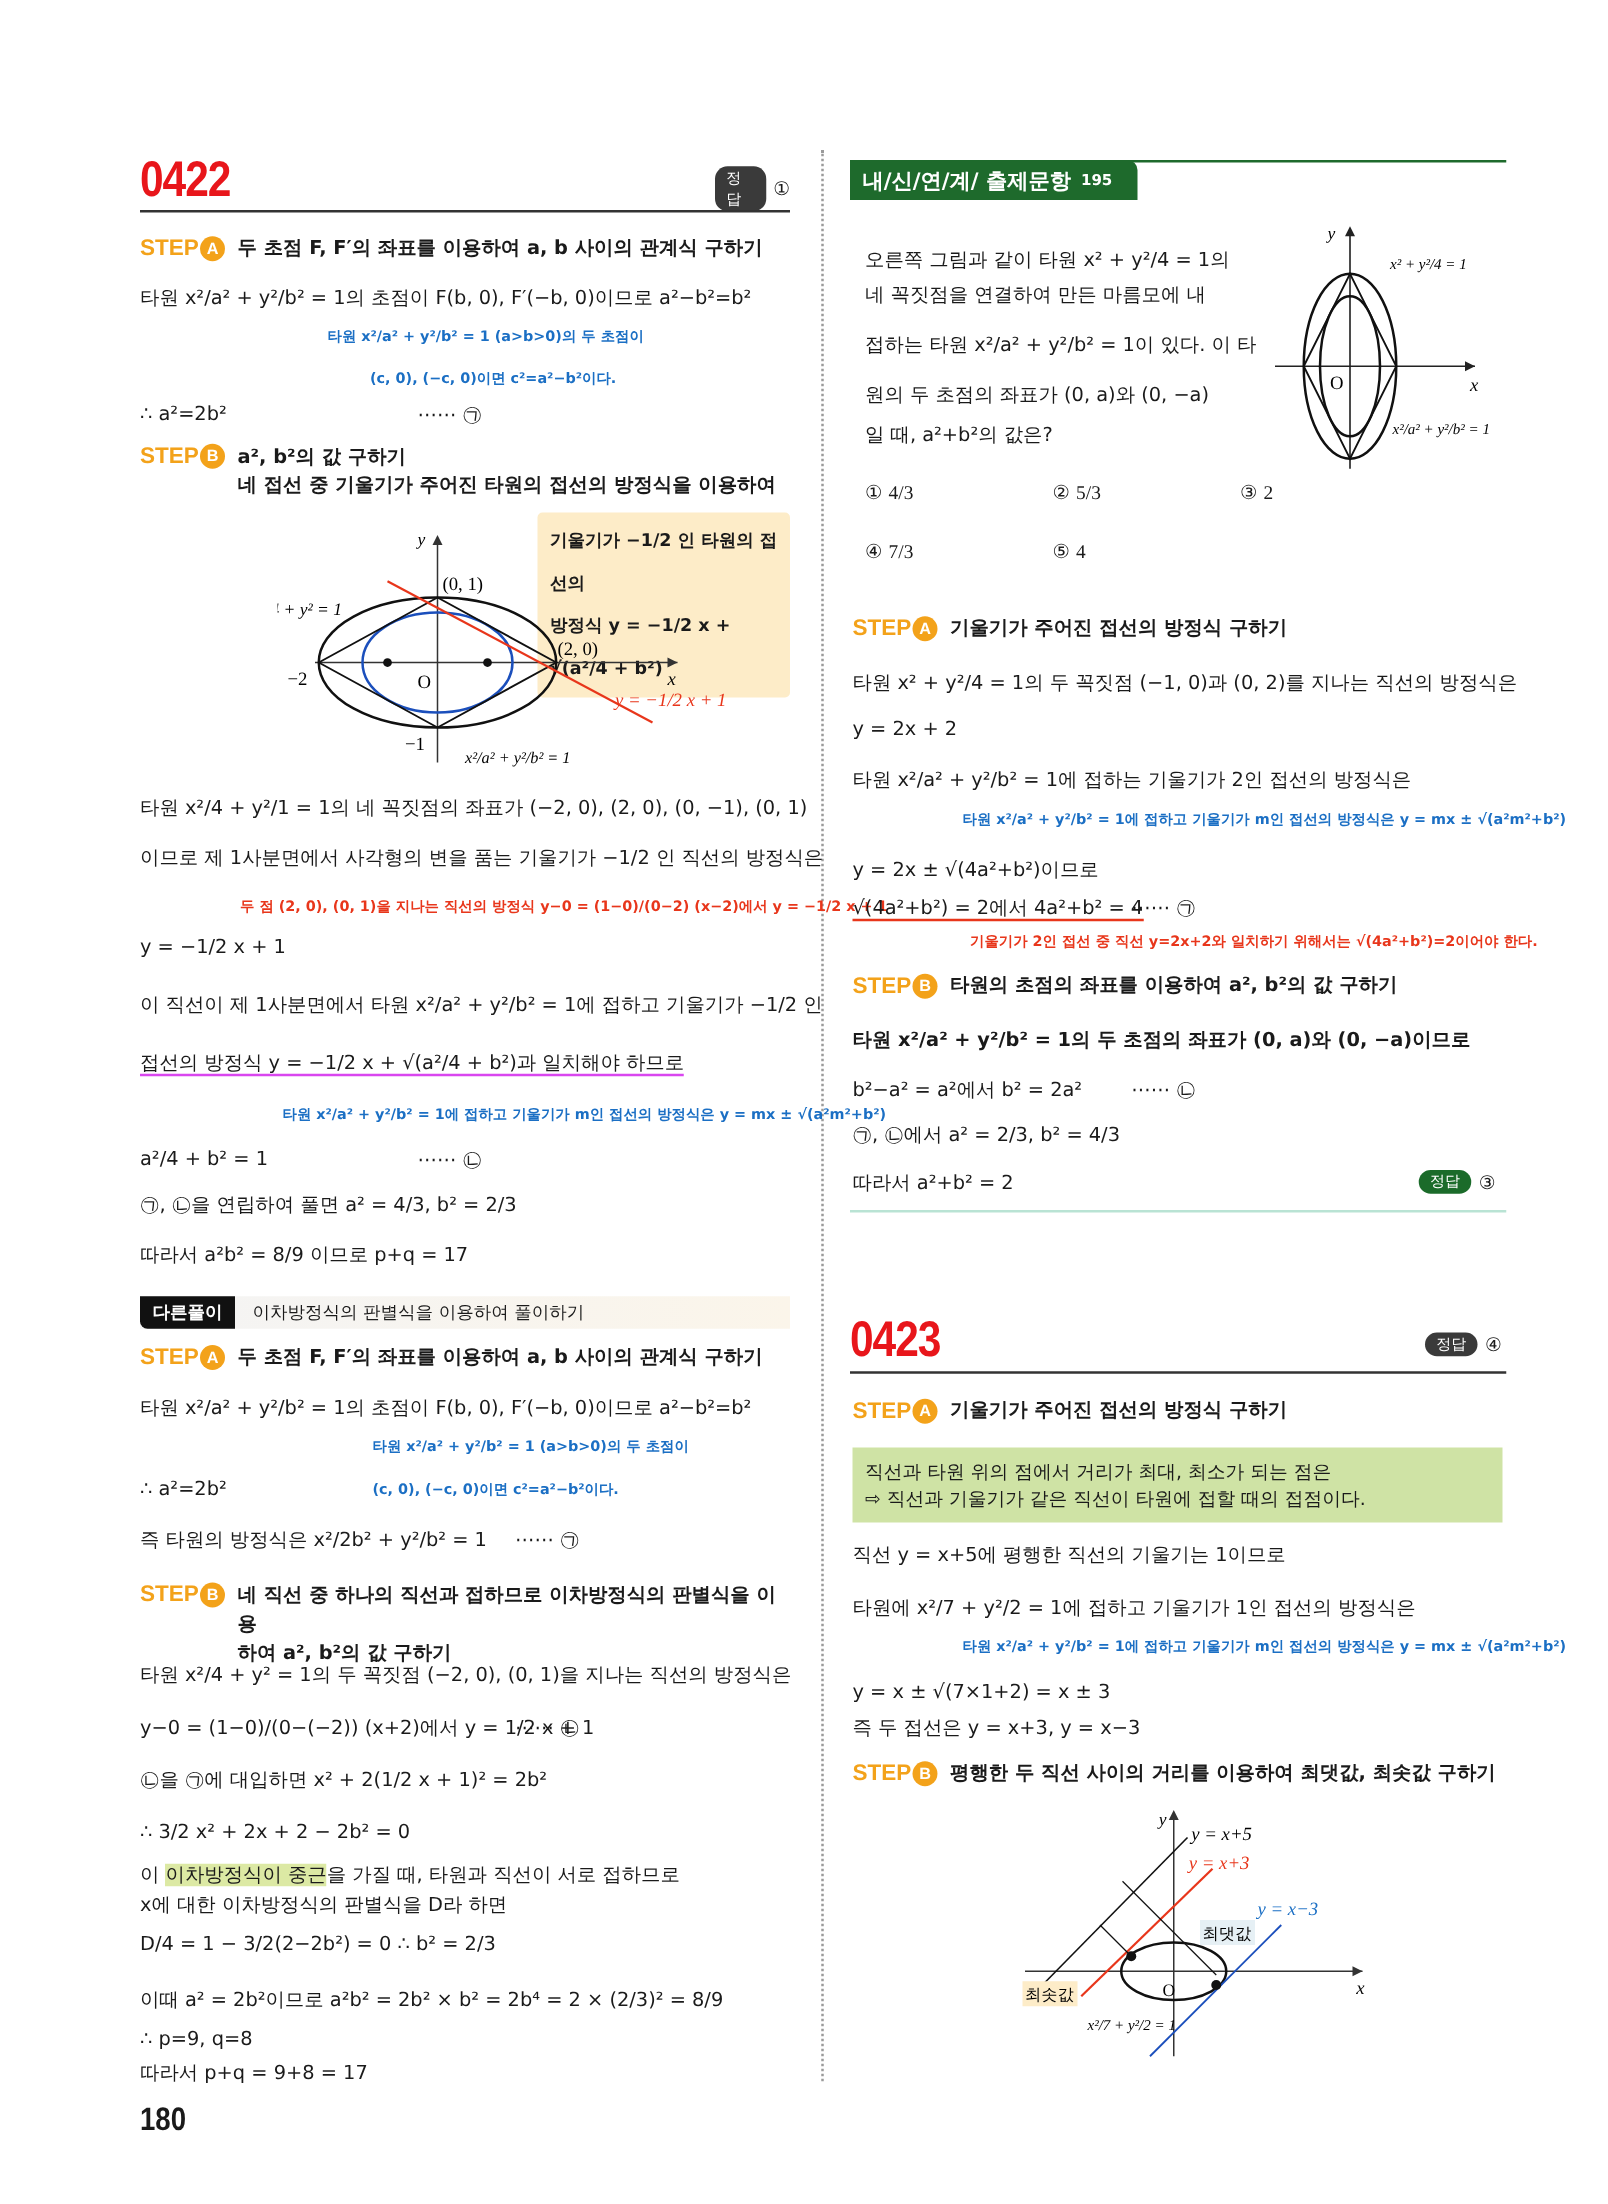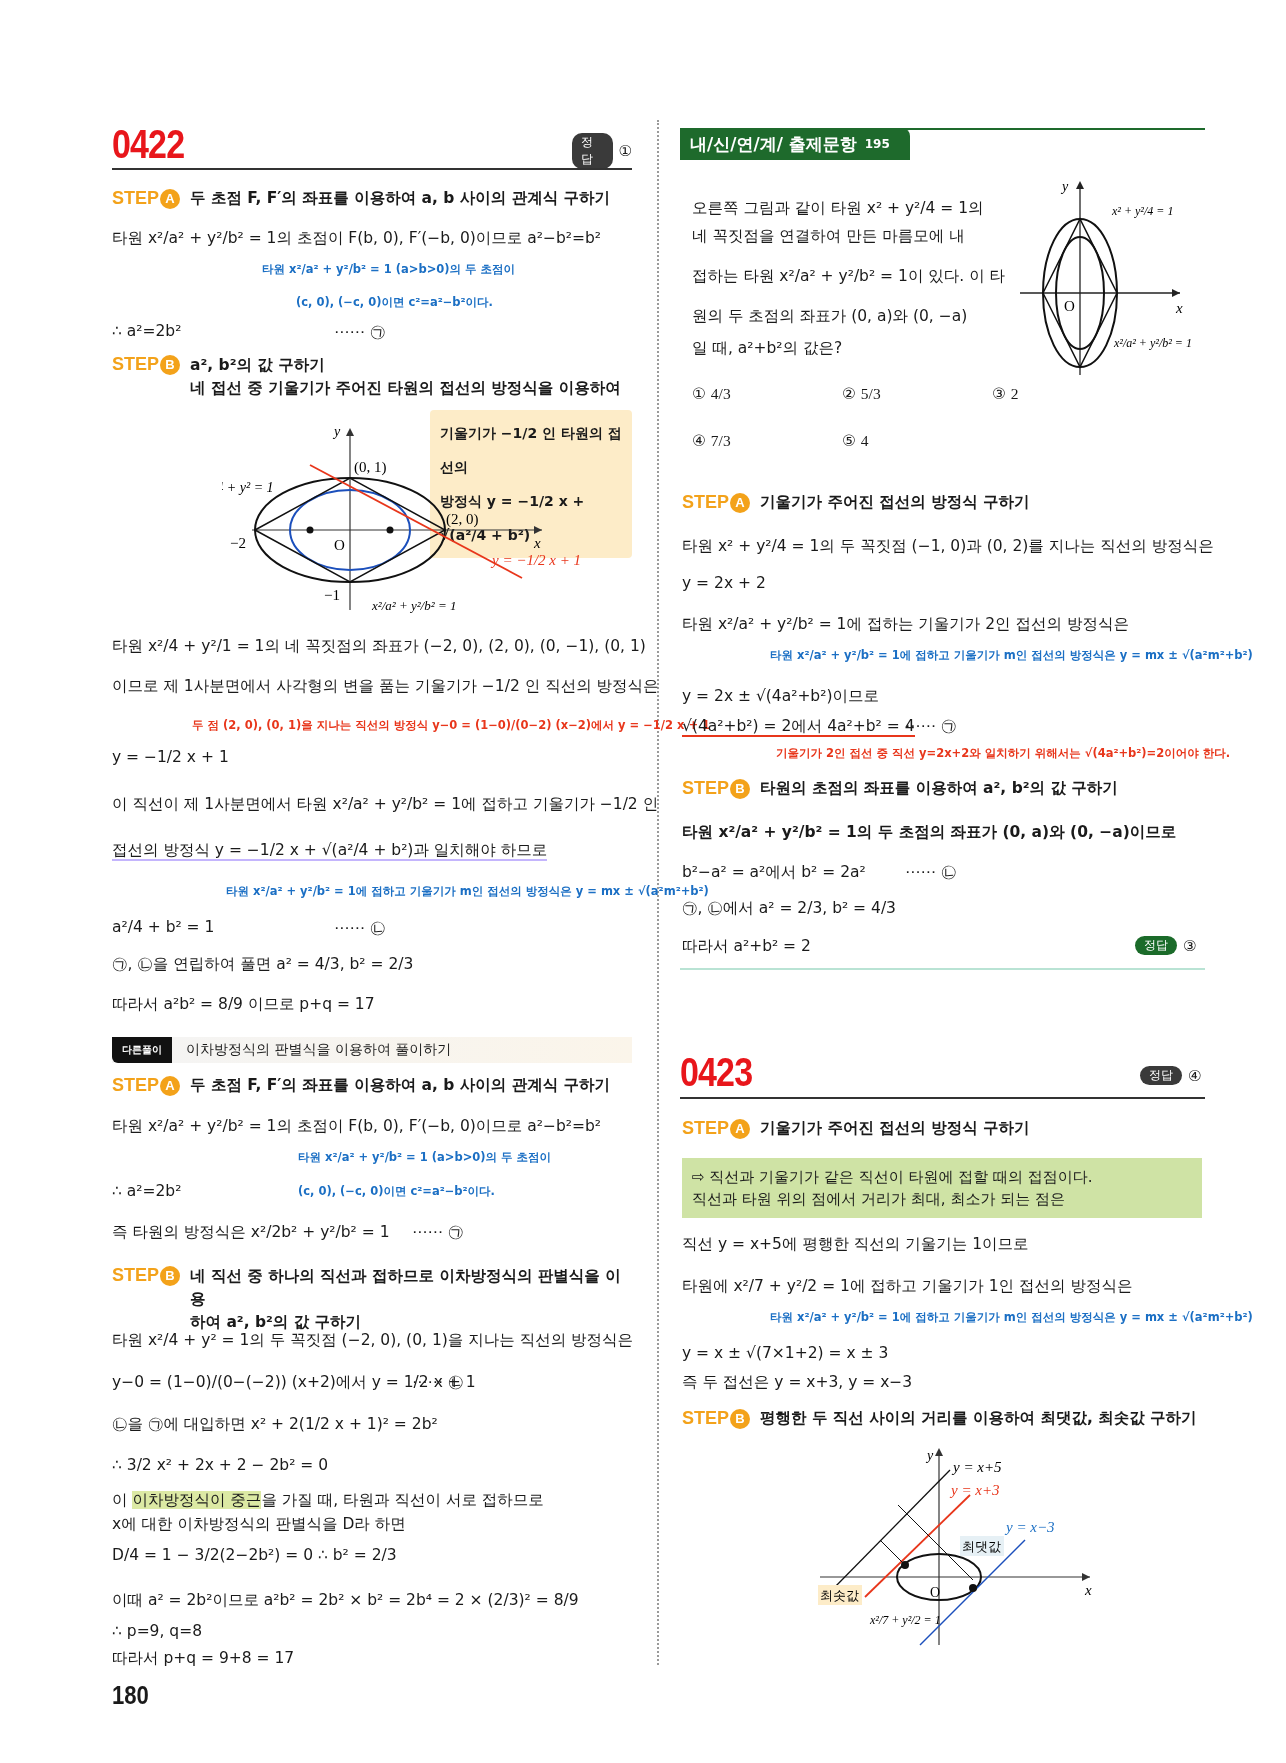"접선의 방정식 y = −1/2" .ul-blue { border-bottom: 2px solid #c4b5fd -> 2px solid #d946ef }
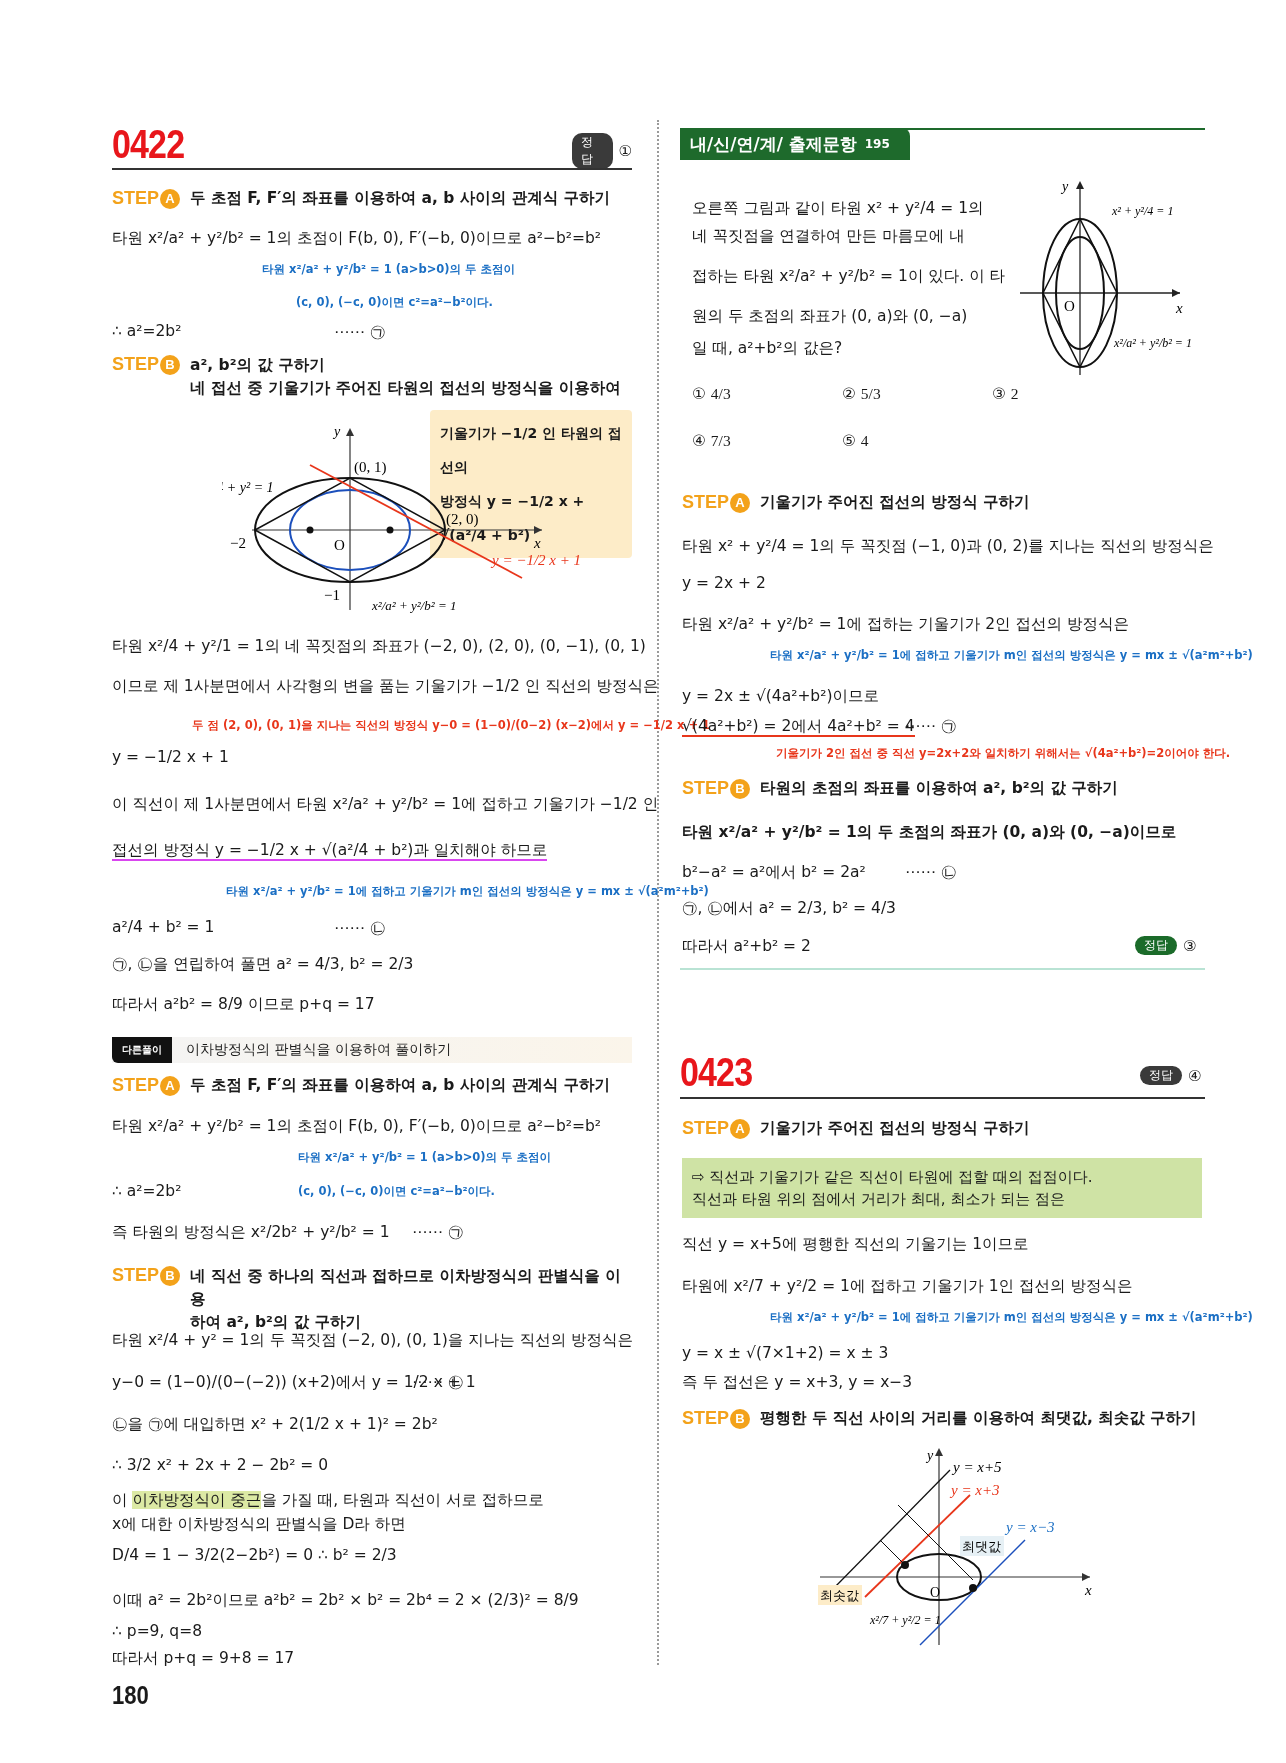"다른풀이" .alt-banner .lbl { font-size: 10px -> 14px }
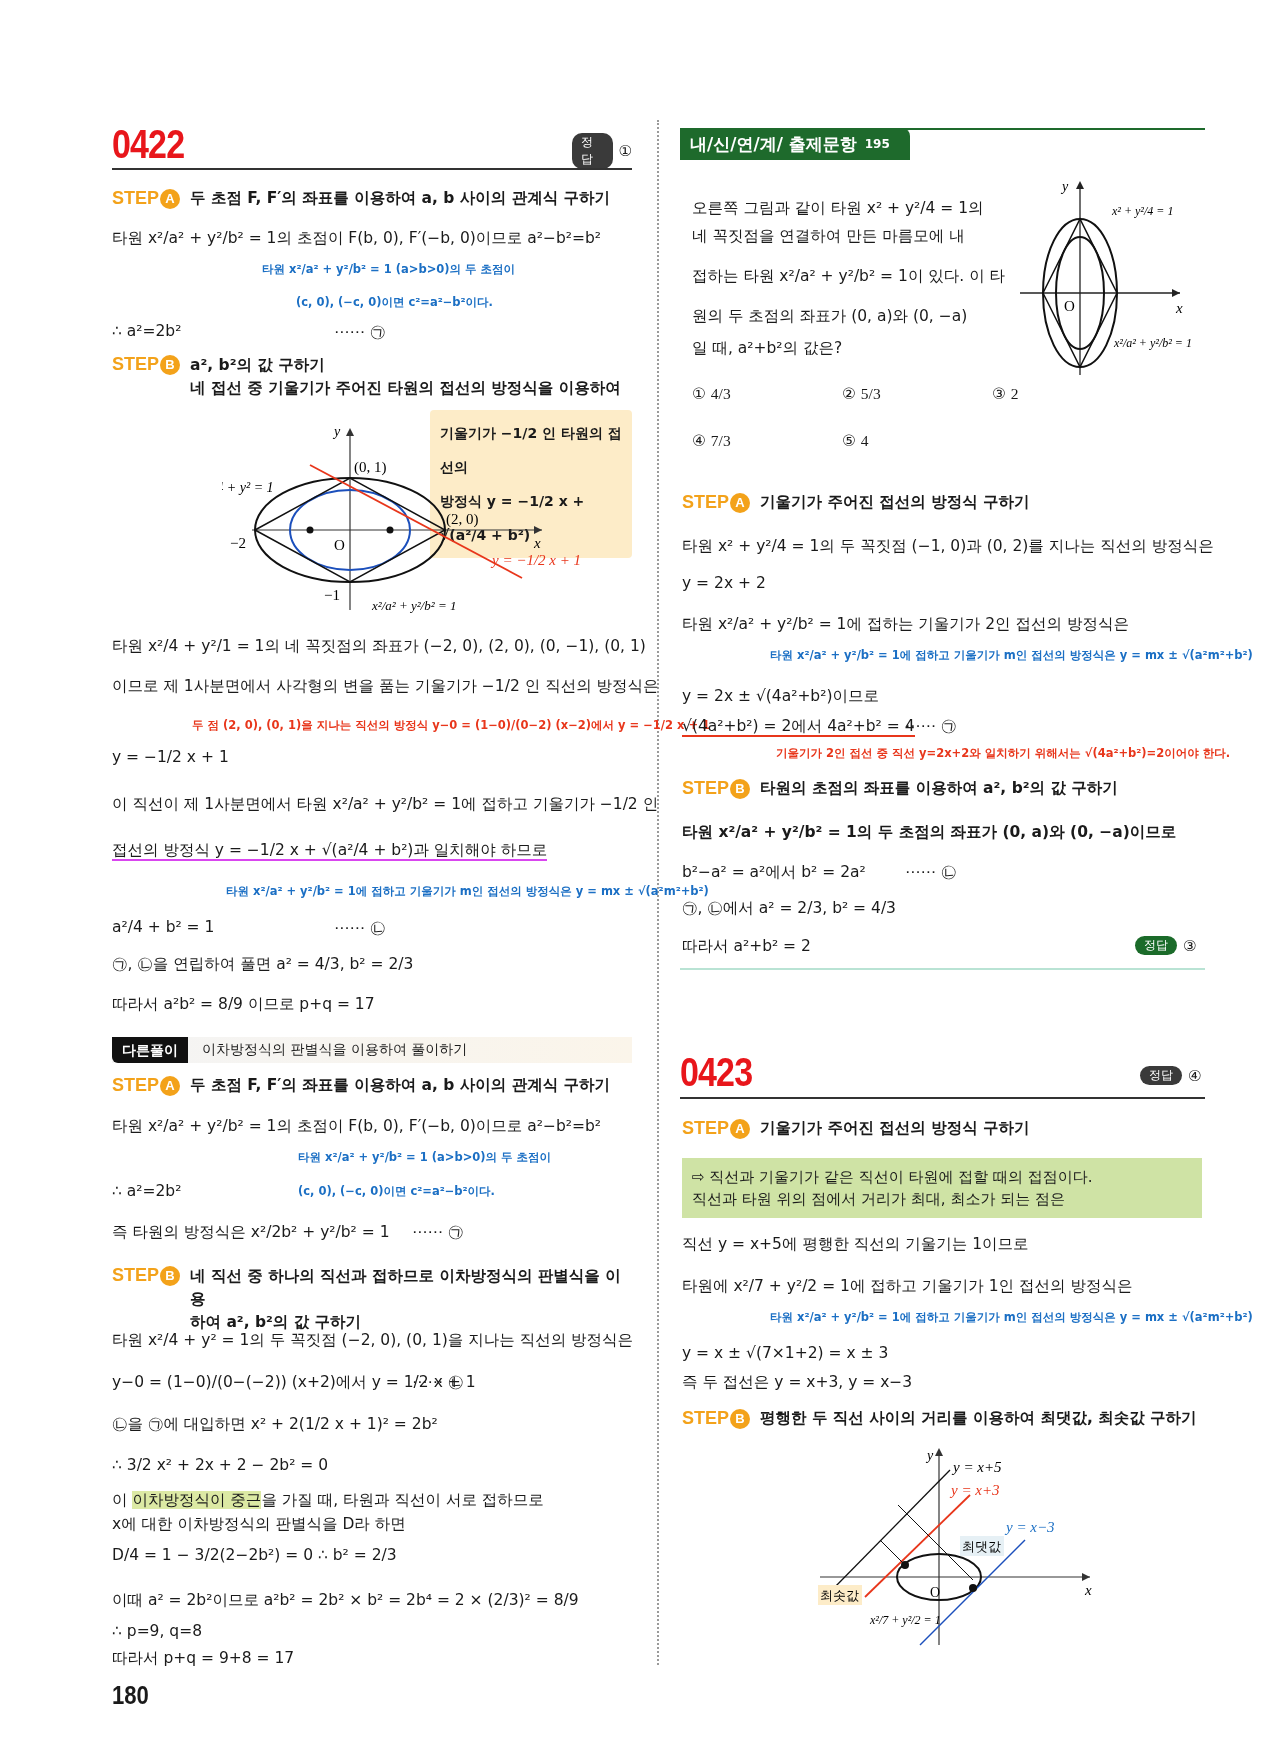"⇨ 직선과 기울기가 같은 직선이" div { order: before "직선과 타원 위의 점에서 거리가" -> after "직선과 타원 위의 점에서 거리가" }
